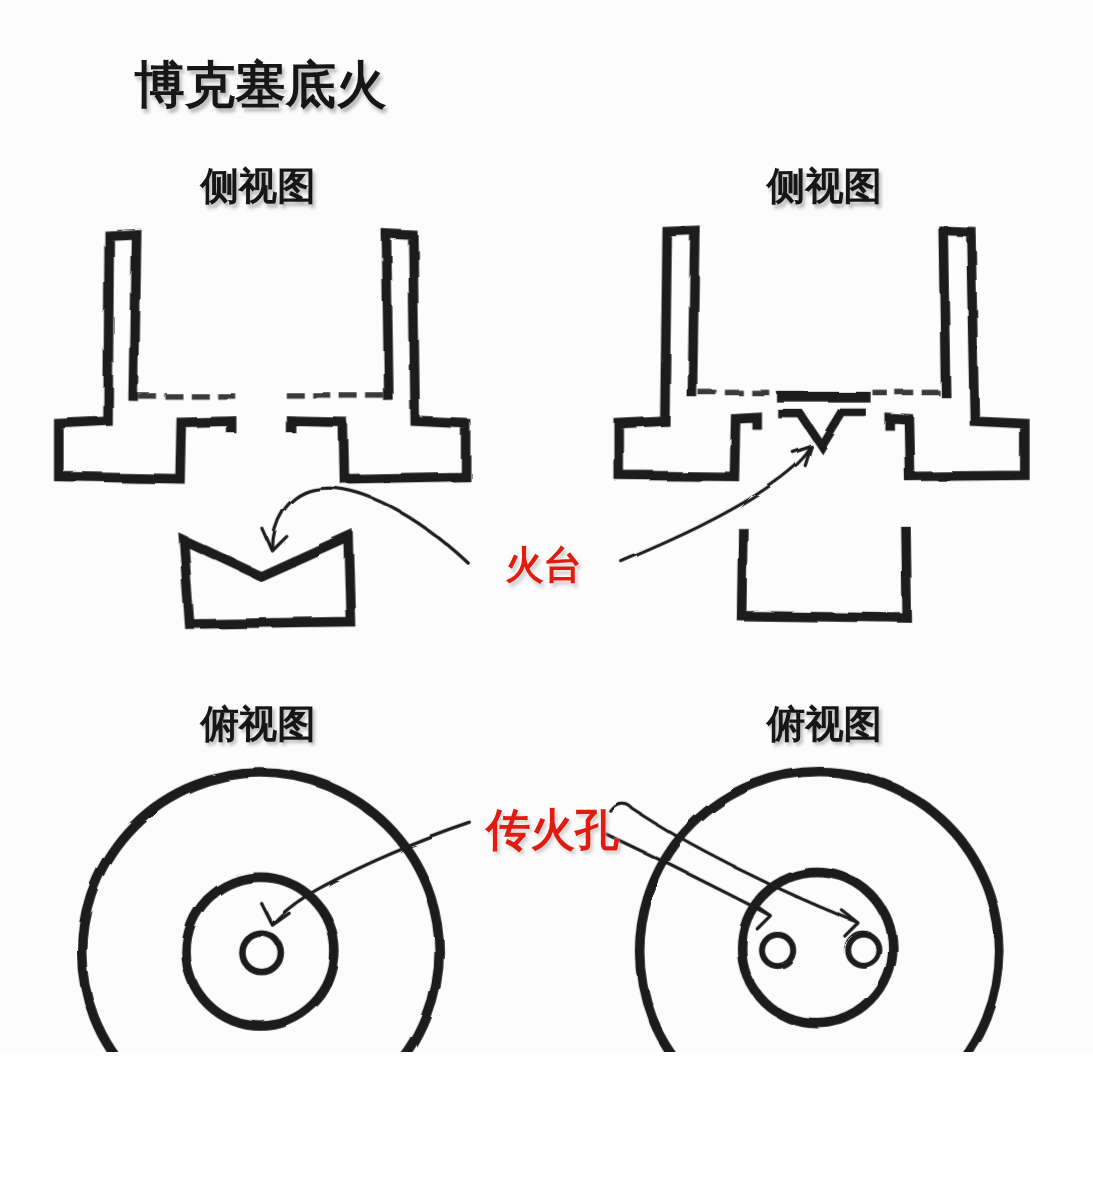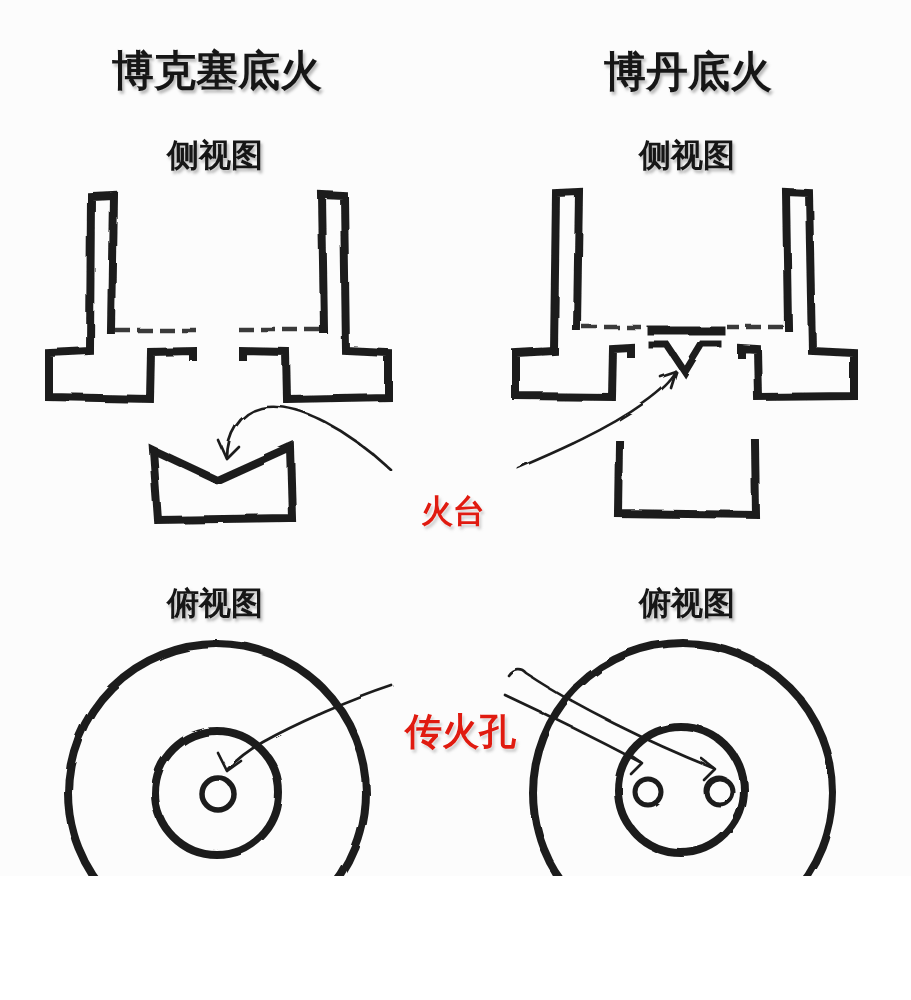"博丹底火" div.lbl { html: <div>博丹底火</div> -> none }
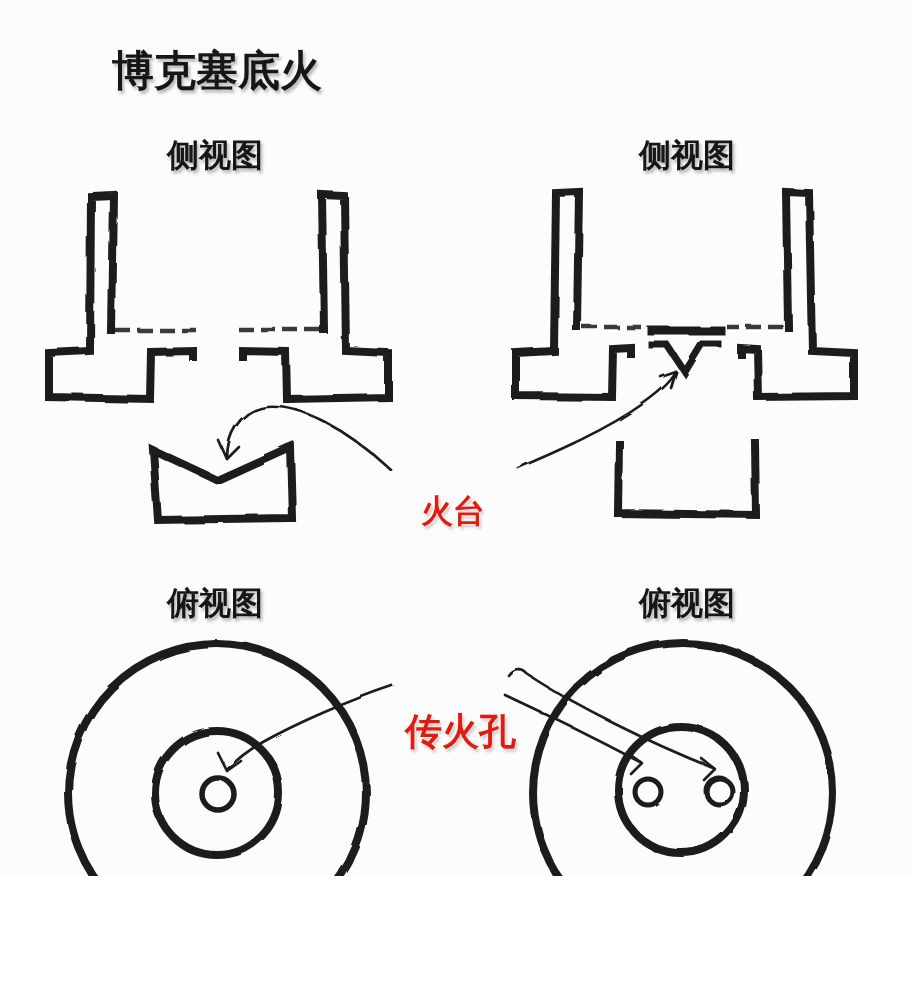"火台" .red { margin-top: 40px -> none }
